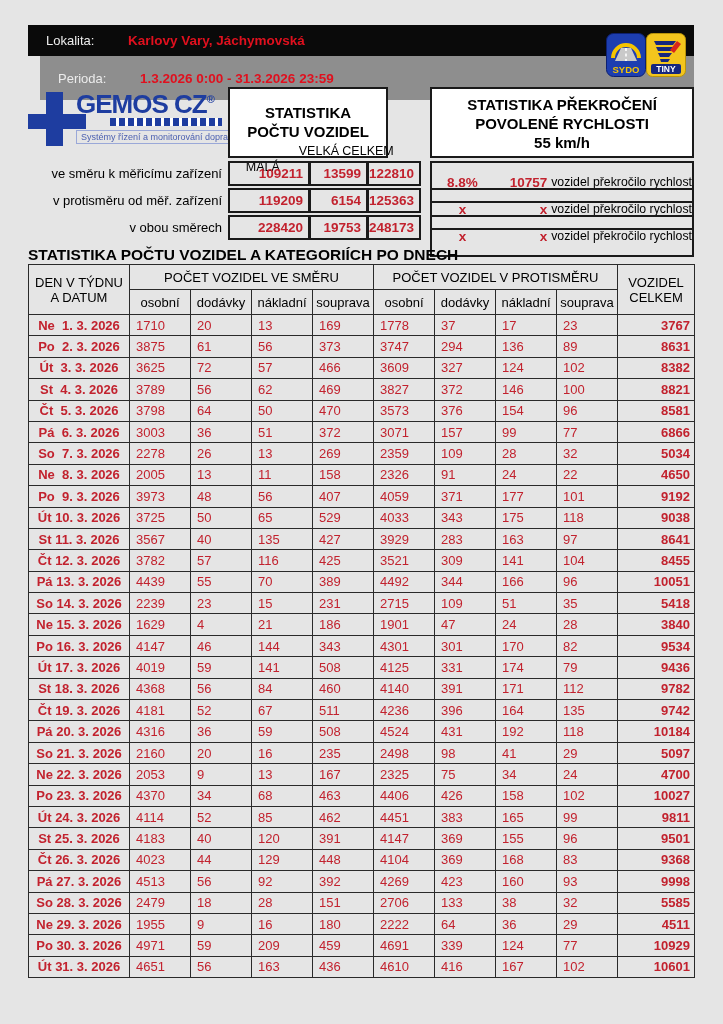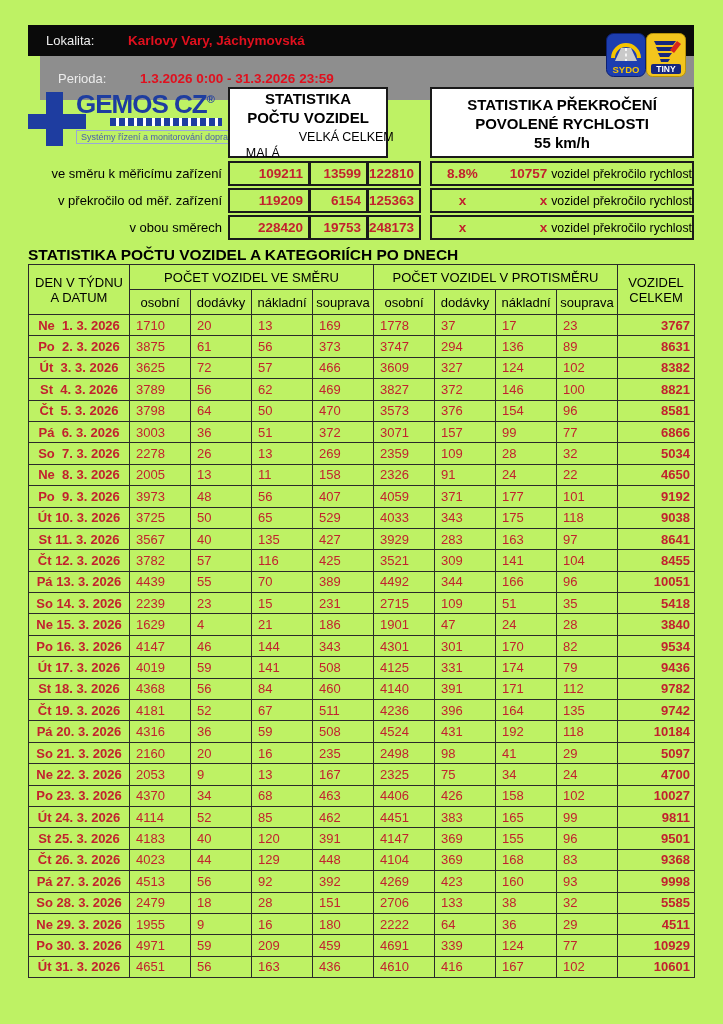"Lokalita:" .page { background: #bef264 -> #e5e5e5 }
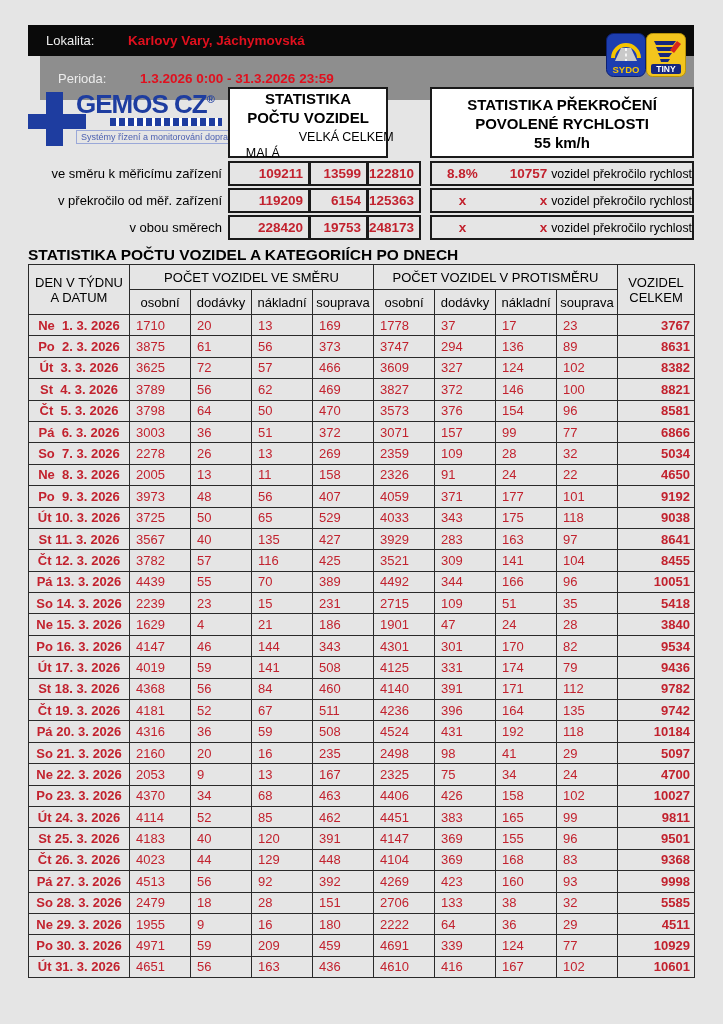"STATISTIKA" .box-vehicle { padding-top: 0 -> 14px }
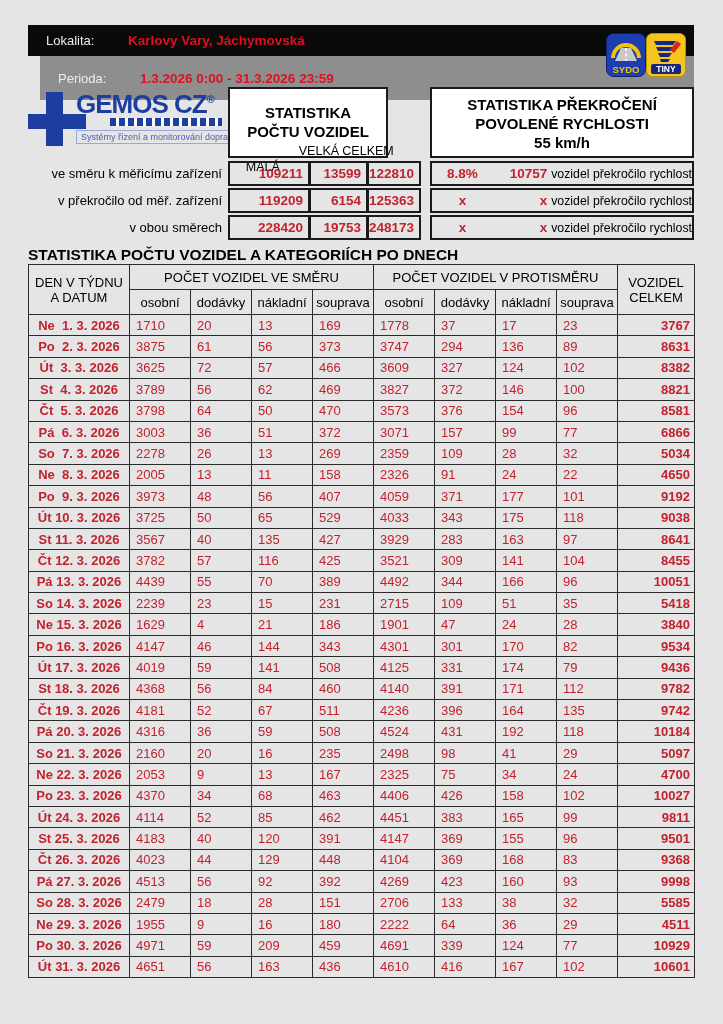"8.8%" .speed-row { height: 25px -> 42px }
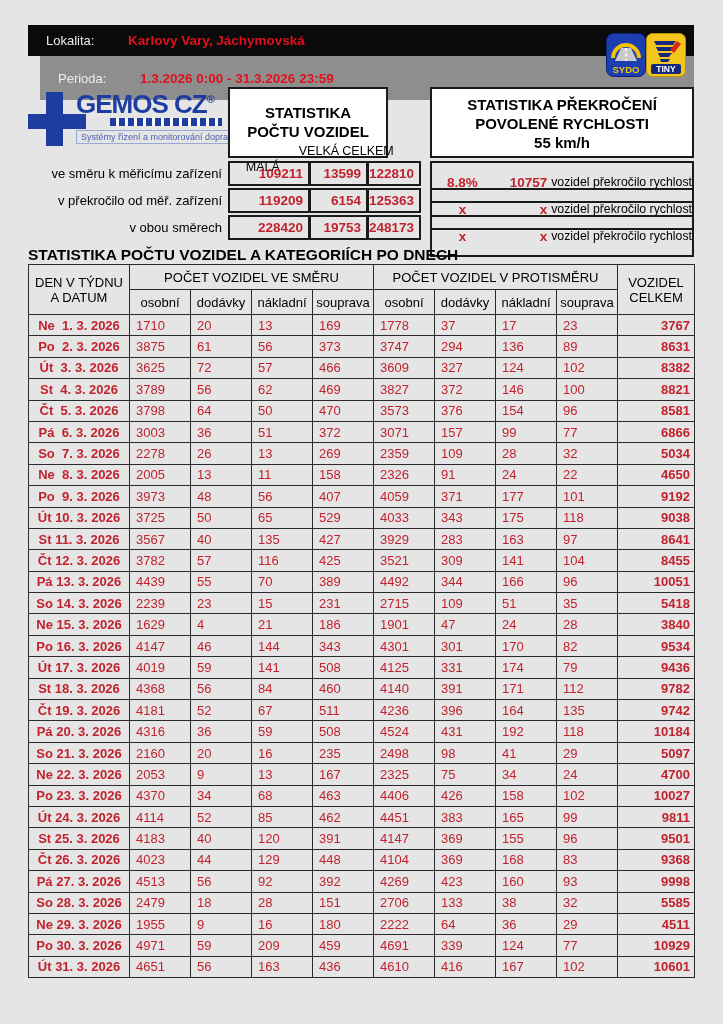"v překročilo od měř. zařízení" span.dir-label { text: překročilo -> protisměru }
